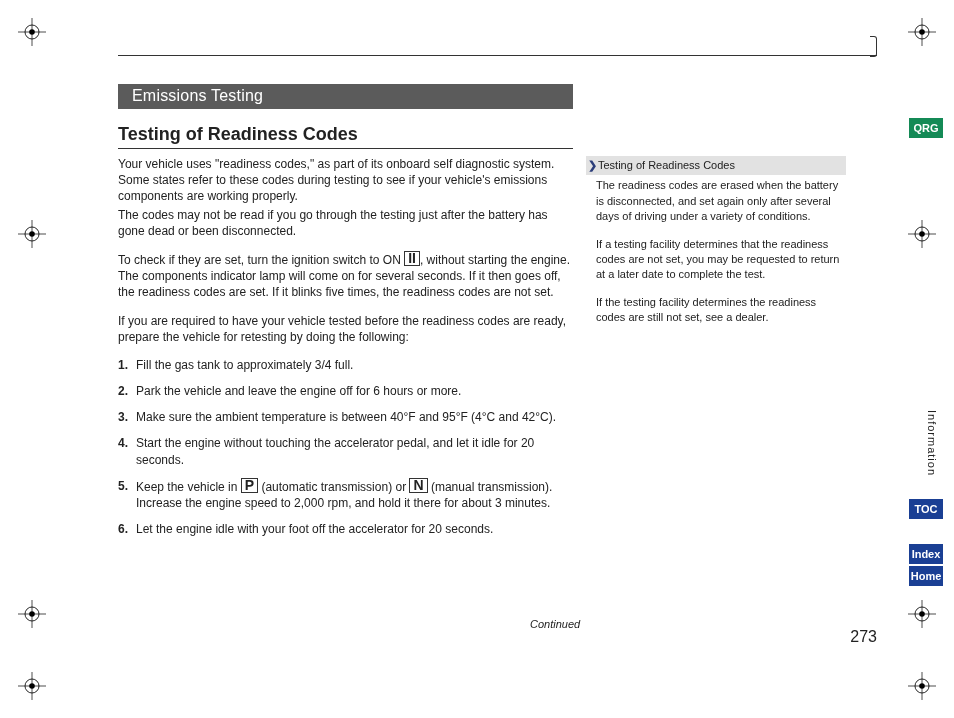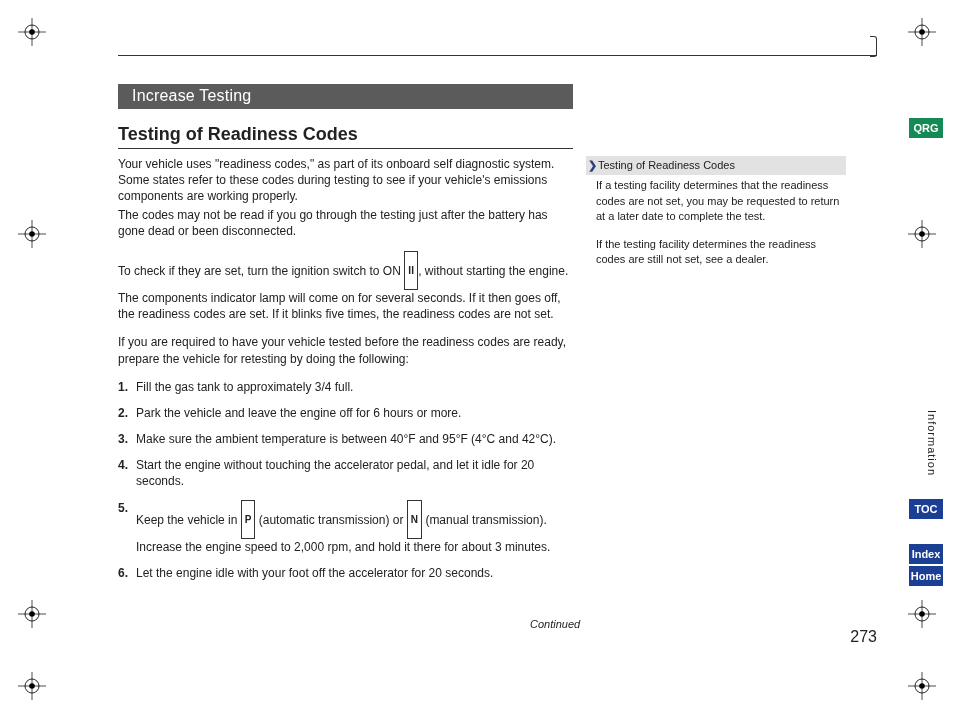"Increase Testing" div.chapter-bar { text: Increase -> Emissions }
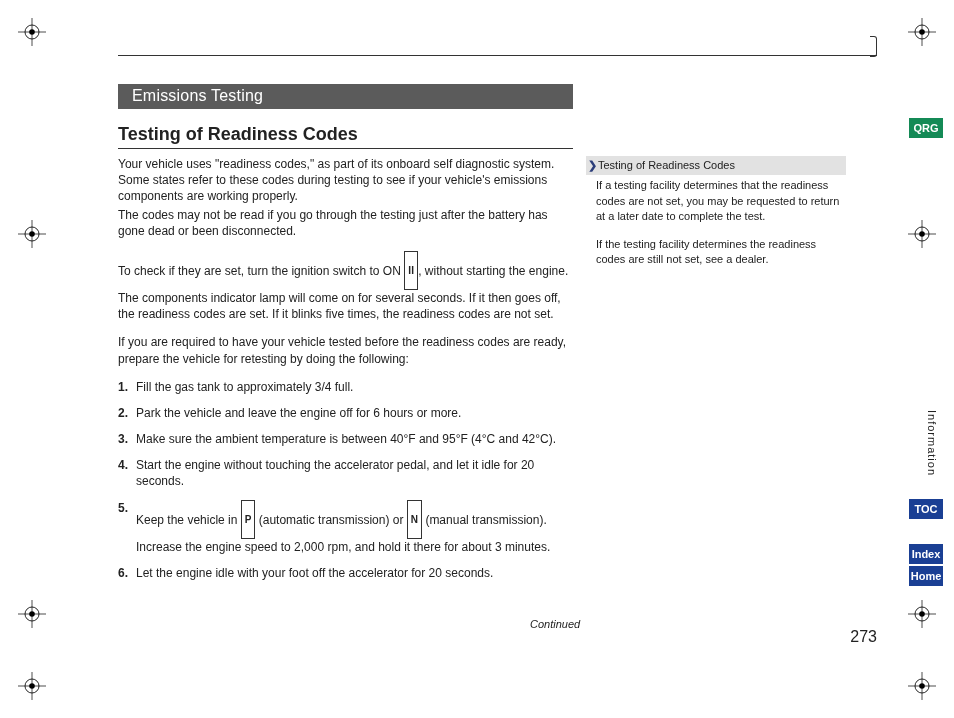"The readiness codes are erased" p { html: none -> <p>The readiness codes are erased when the battery is disconnected, and set again only after several days of driving under a variety of conditions.</p> }
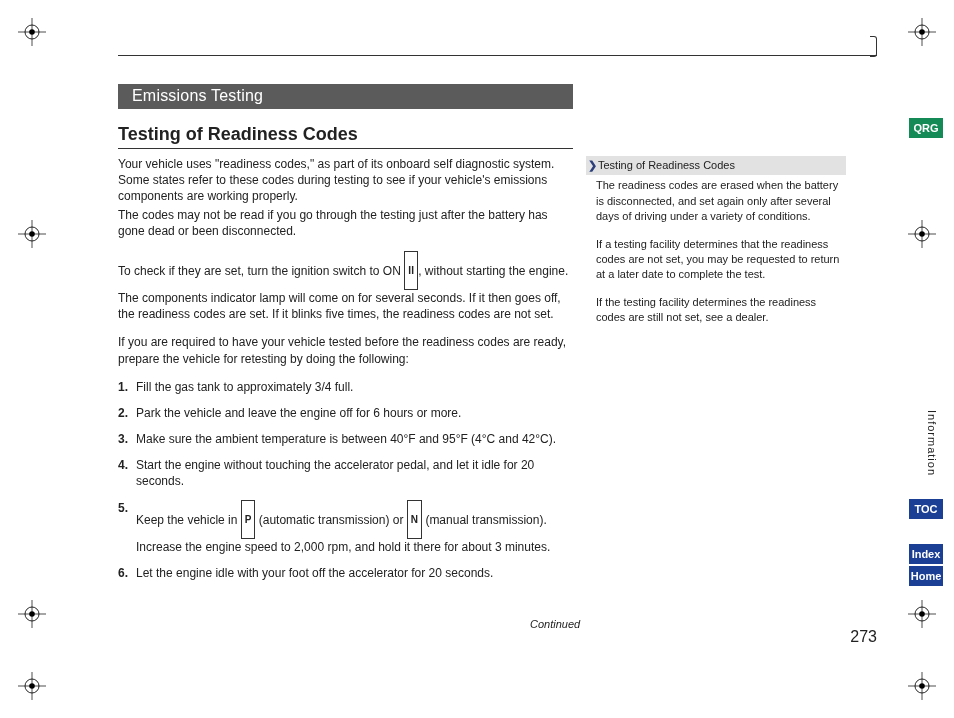"II" .keycap { font-size: 10px -> 14px; padding: 12px 3px -> 0 3px }
